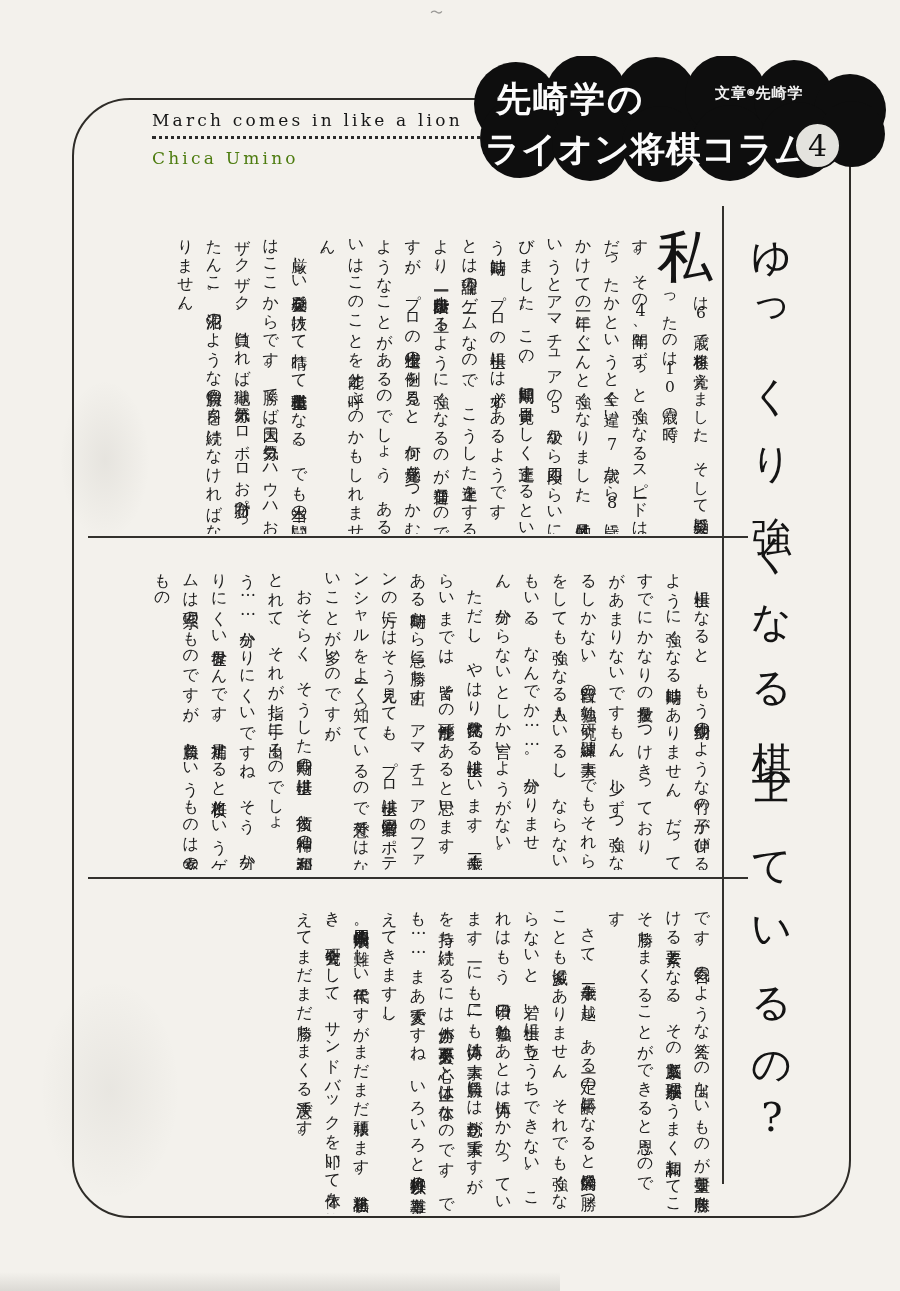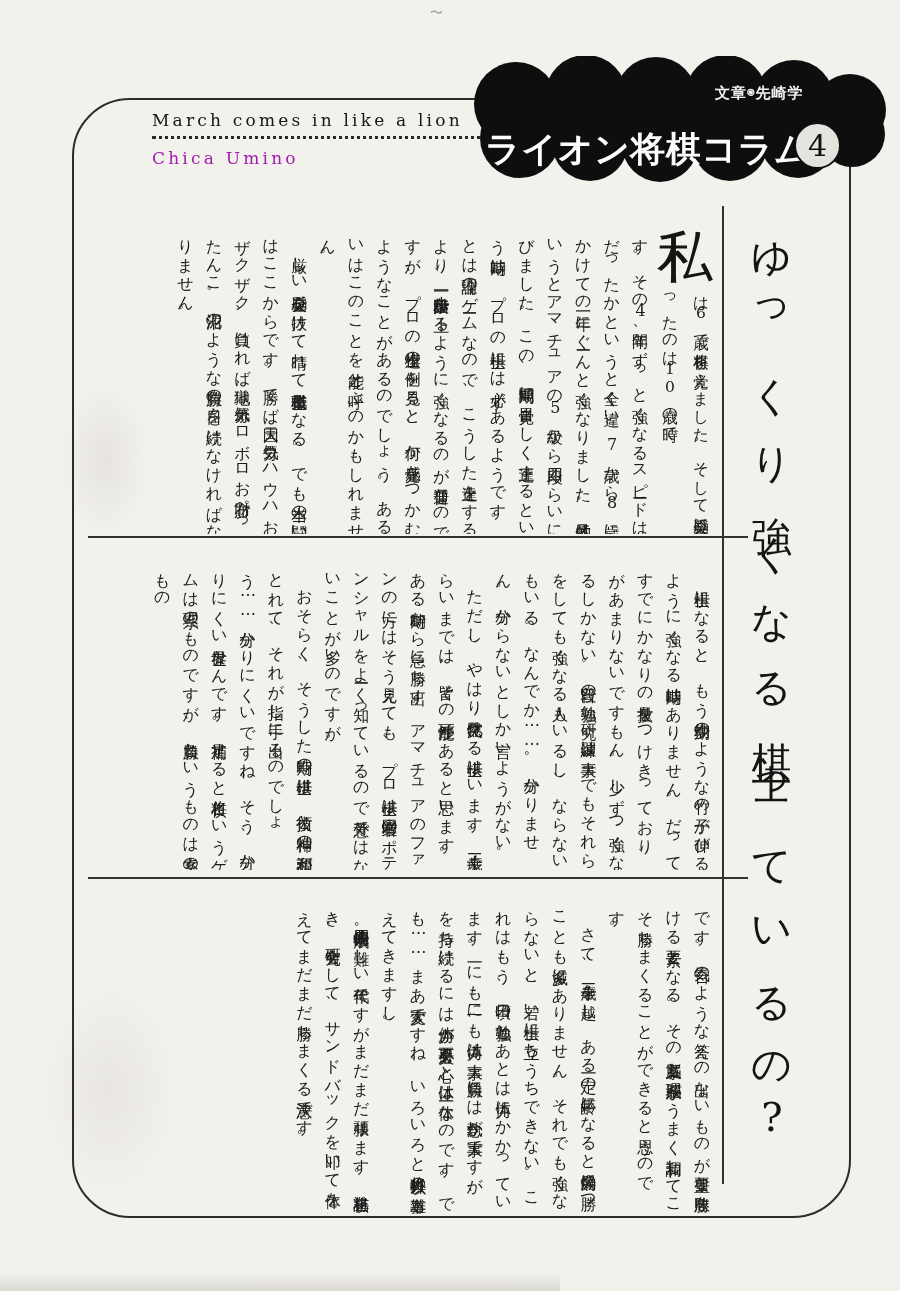"先崎学の" div.cloud-line1 { html: none -> <div>先崎学の</div> }
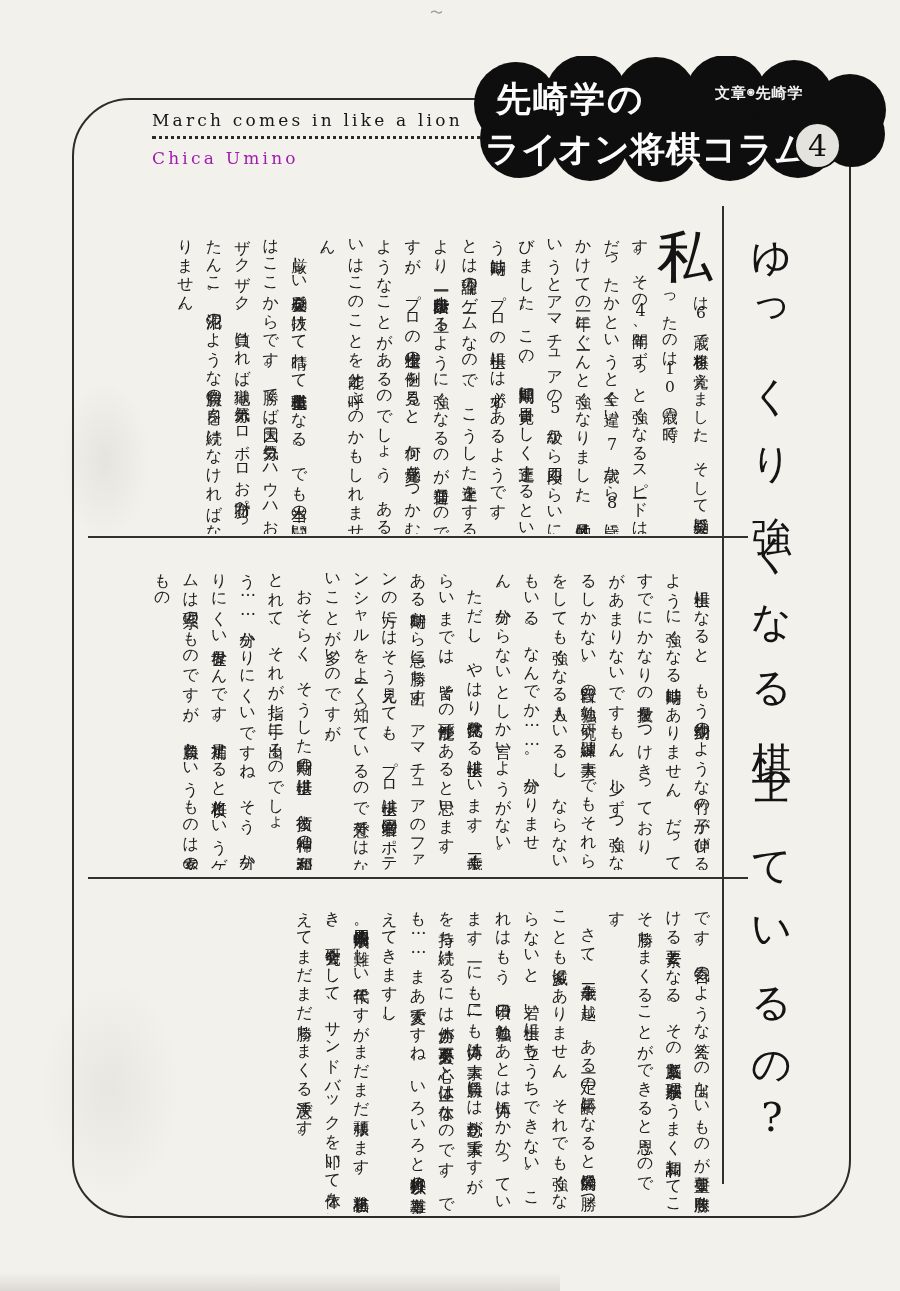"Chica Umino" .series-author { color: #a21caf -> #4d7c0f }
